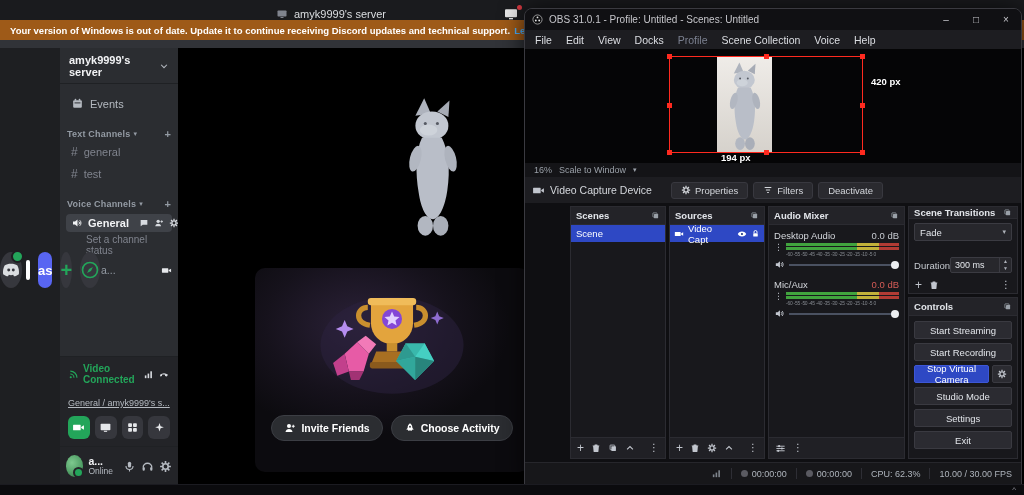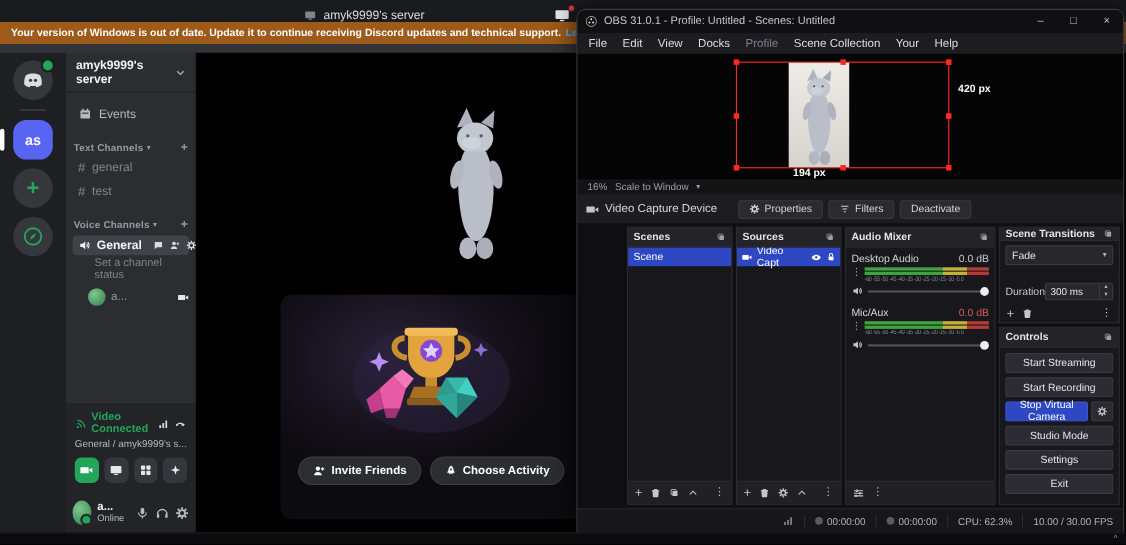"Your" span.obs-menu { text: Your -> Voice }
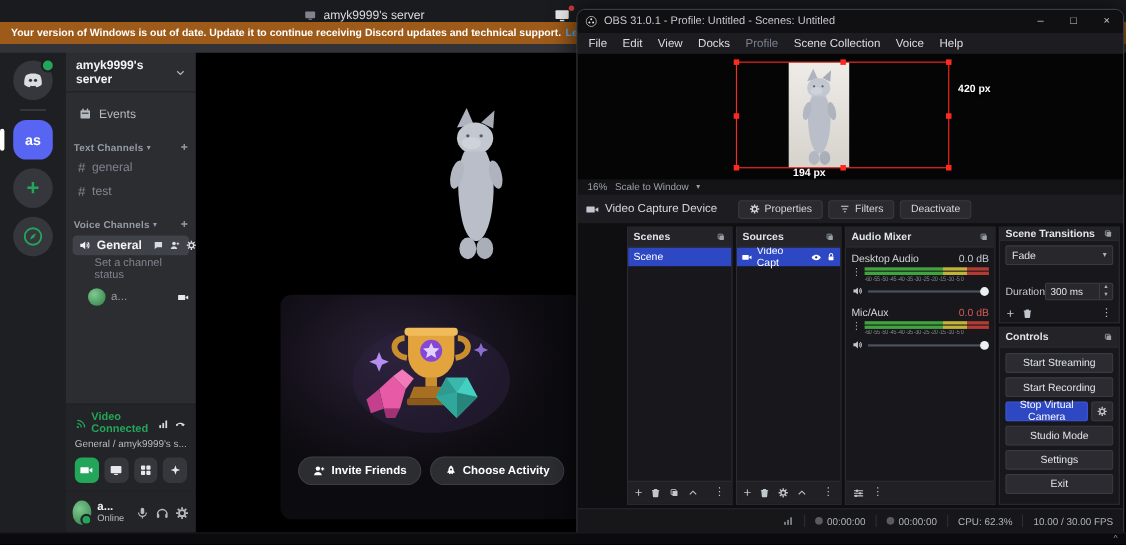"as" .dc-rail { flex-direction: column -> row }
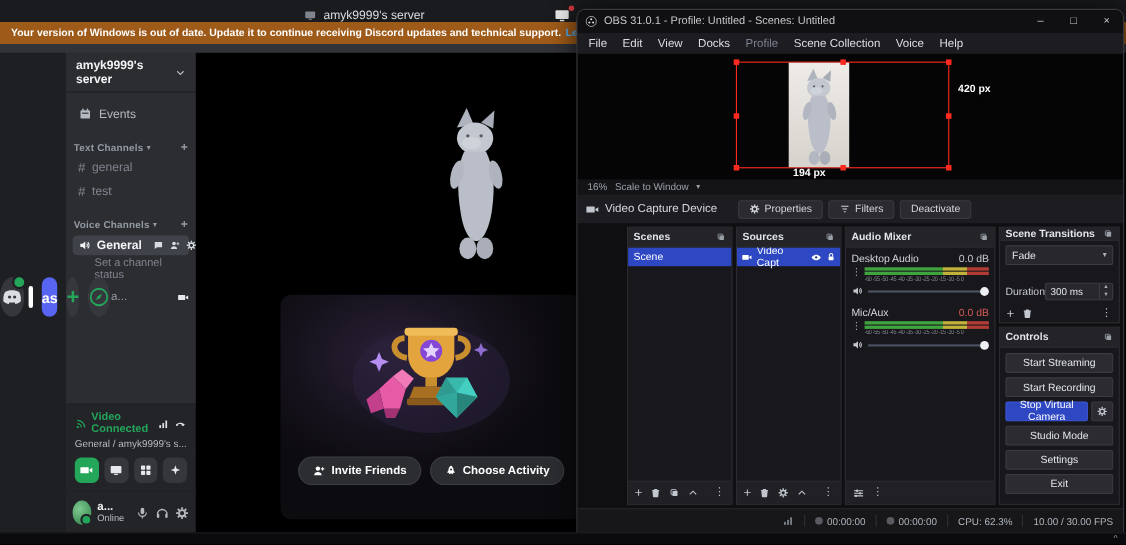"General / amyk9999's s..." .dc-conn .r2 { margin-top: 2px -> 13px; text-decoration: none -> underline }
